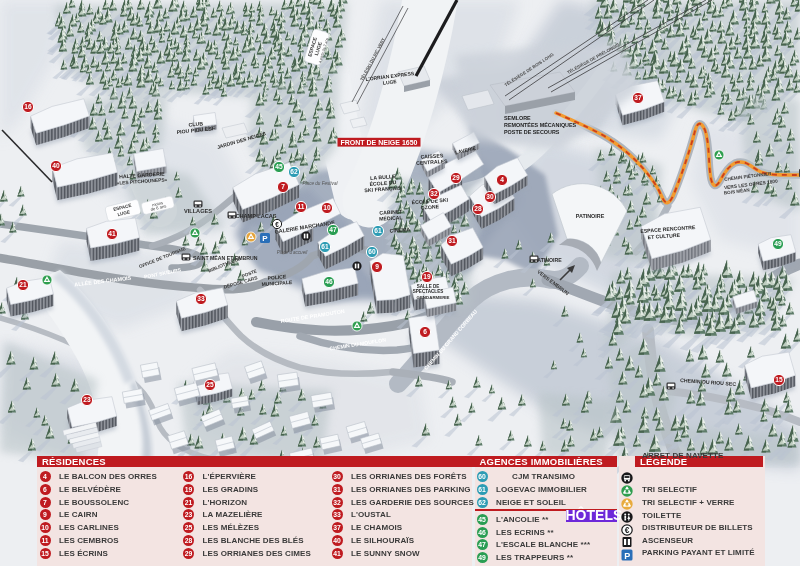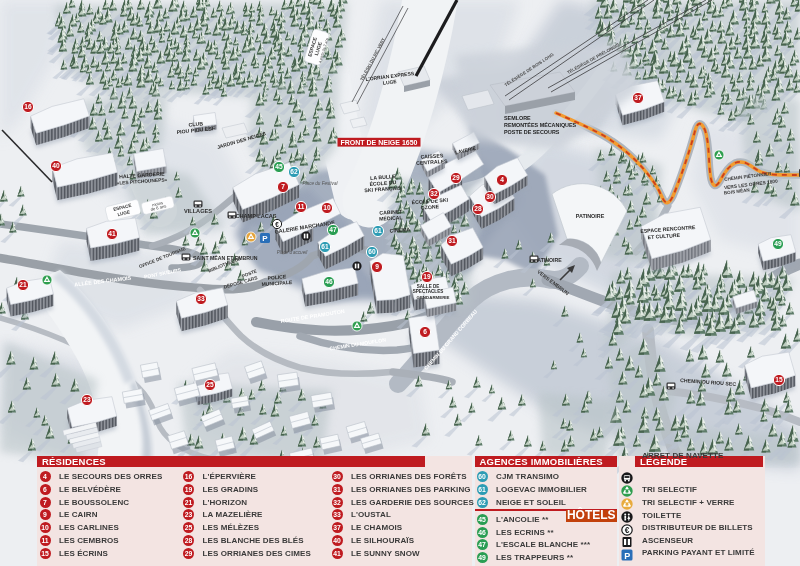"RÉSIDENCES" div.hdr { width: 388px -> 515px }
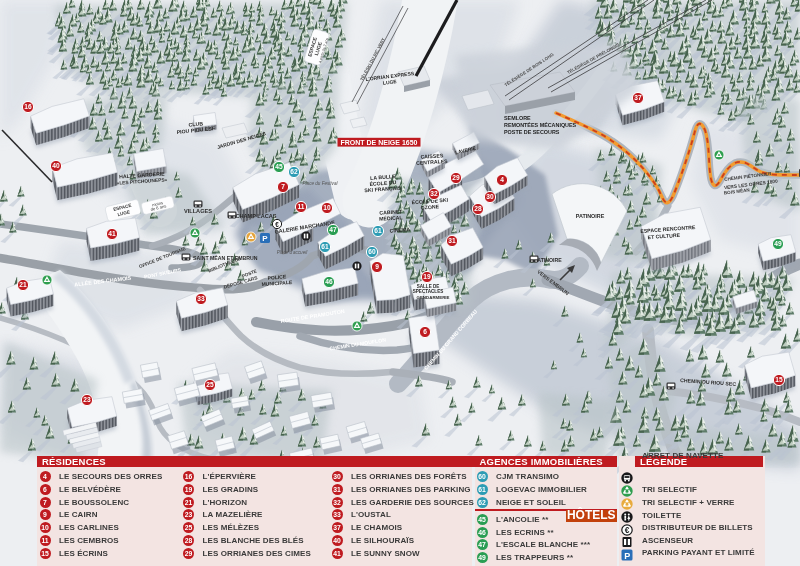"LE SECOURS DES ORRES" div.lt { text: SECOURS -> BALCON }
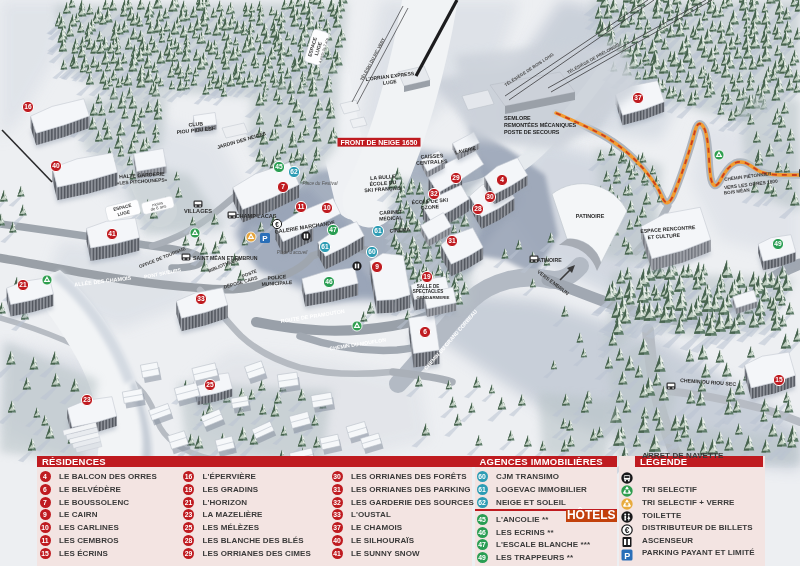"CJM TRANSIMO" div.lt { left: 496.0px -> 512px }
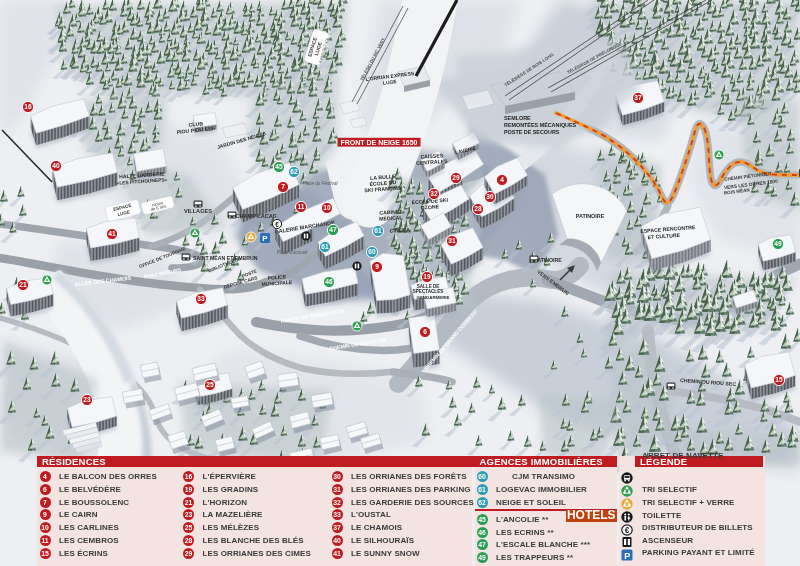"HÔTELS" div { background: #c2410c -> #6d28d9; font-size: 12px -> 14px }
